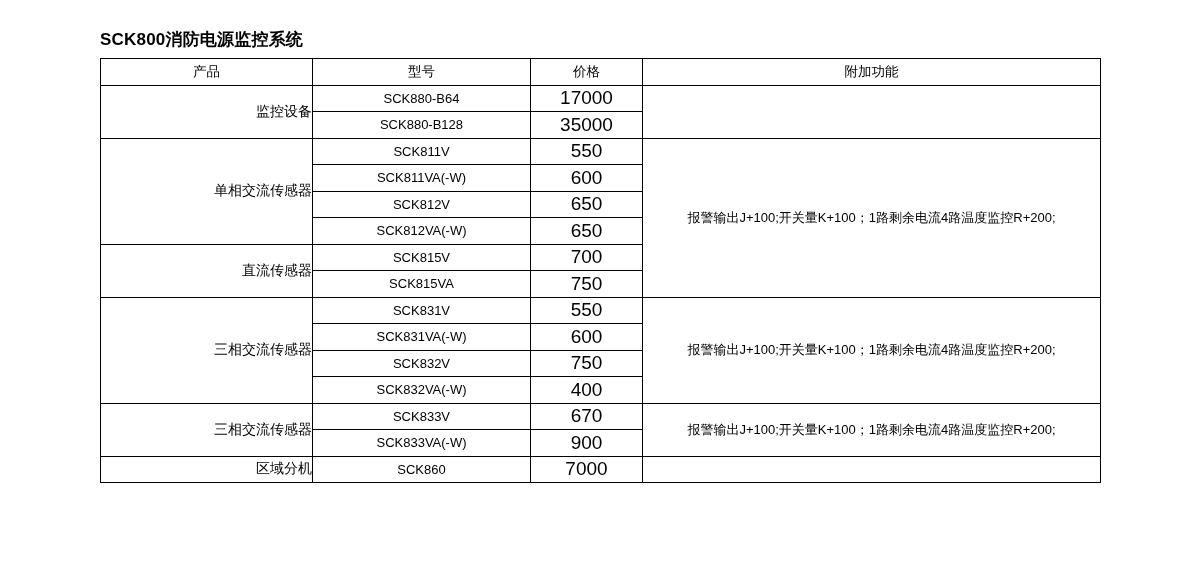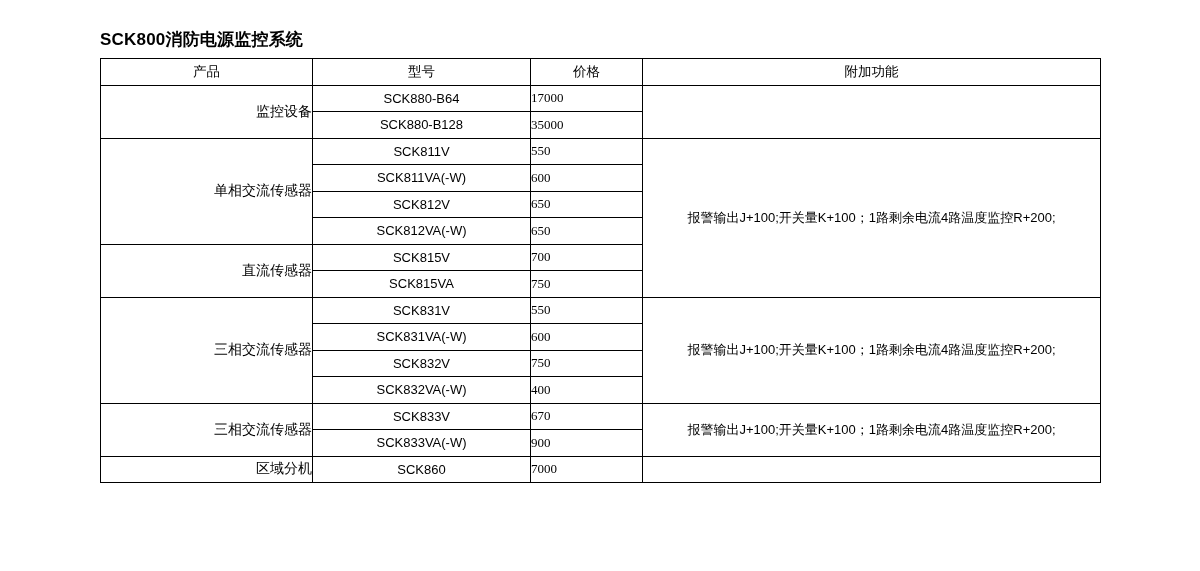"17000" .cell-price { font-family: Liberation Serif, serif -> none; font-size: 13px -> 19px; text-align: none -> center }
